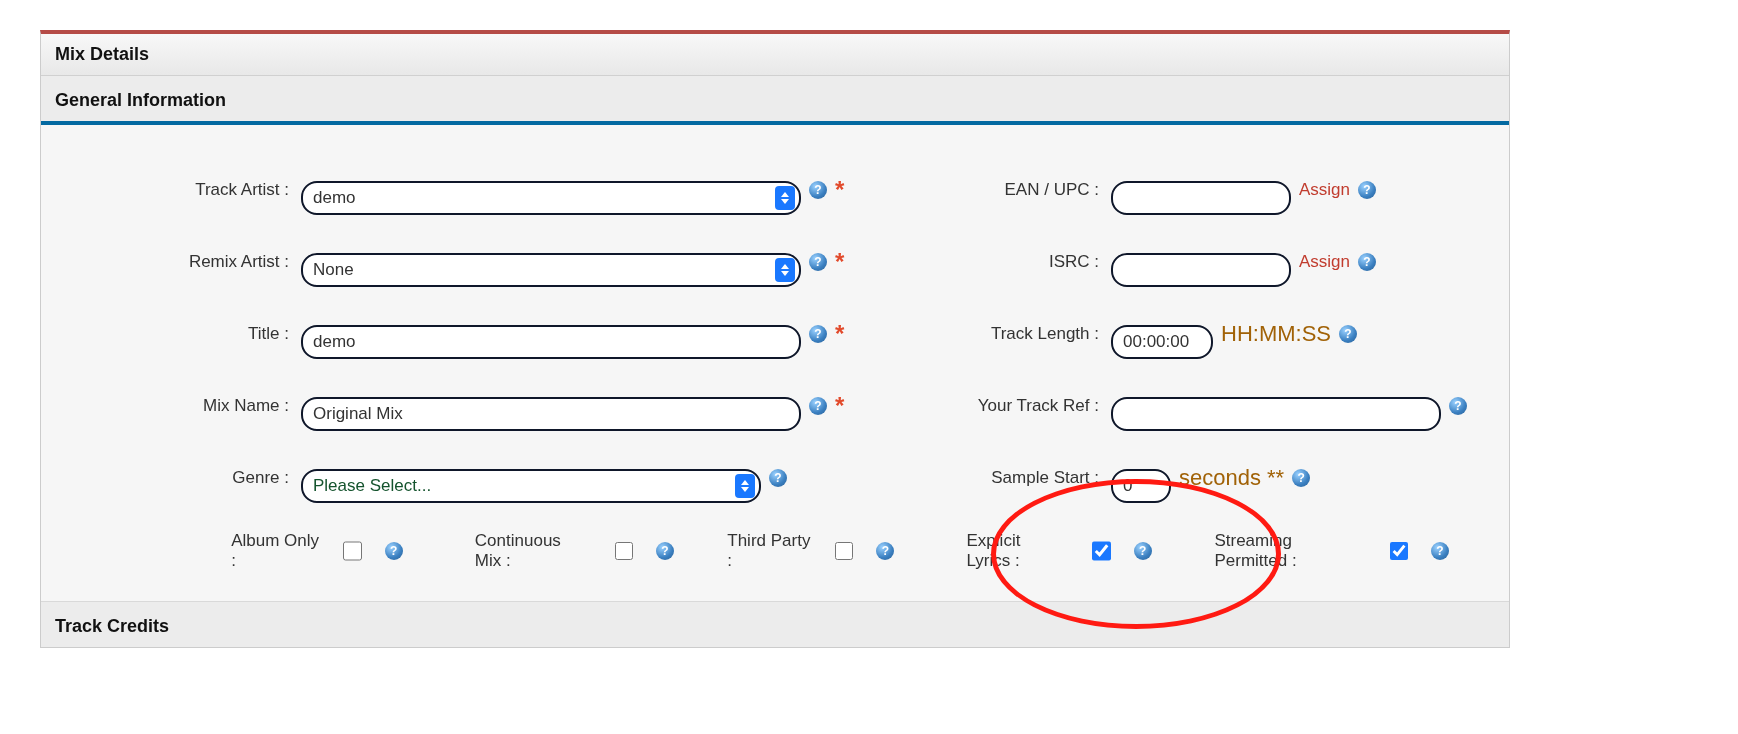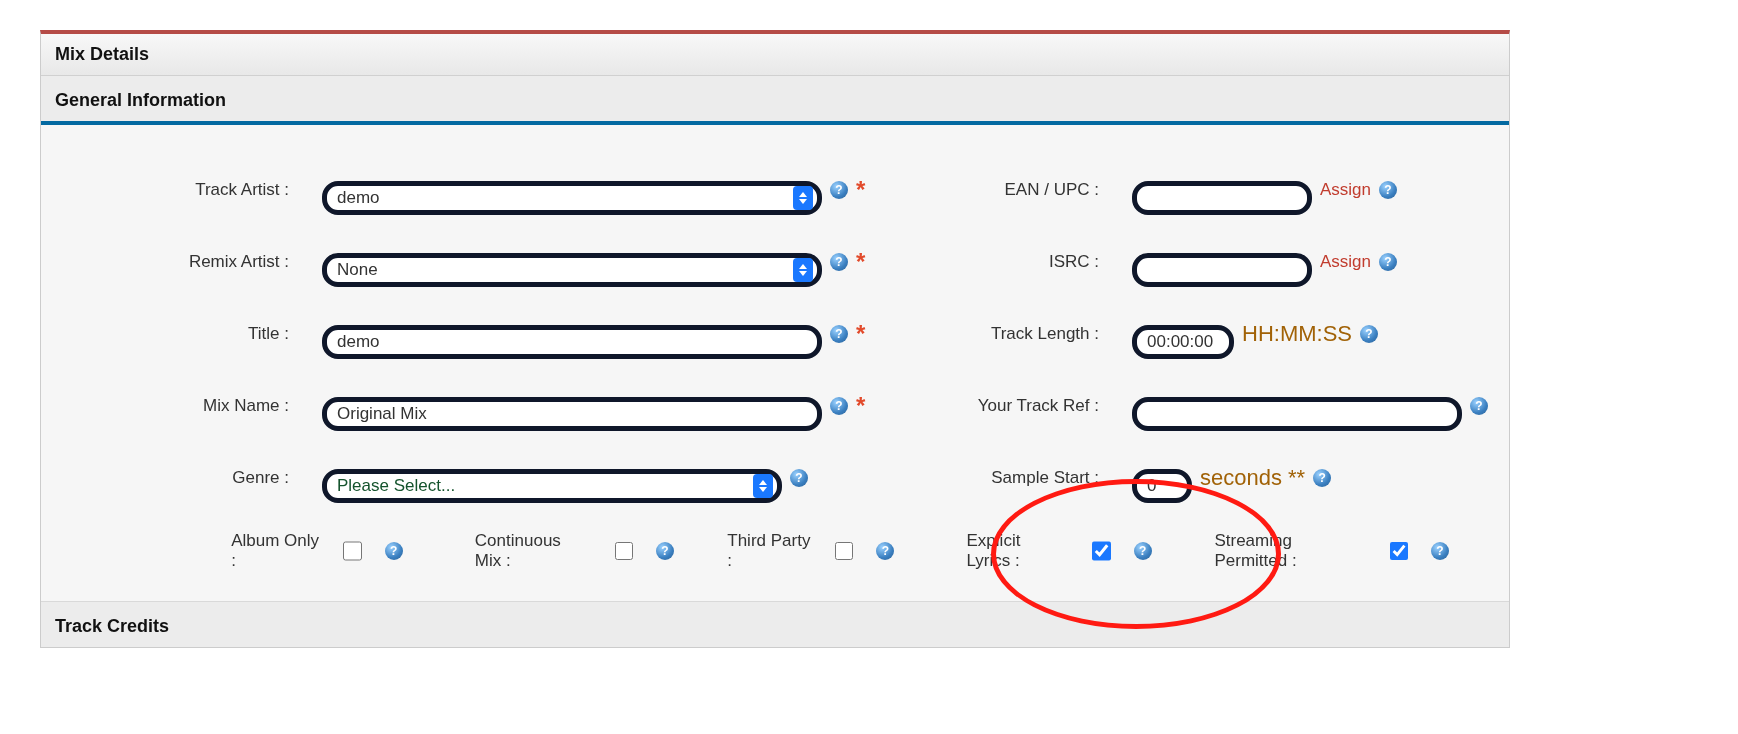"Track Artist :" .form-row { gap: 21px -> none }
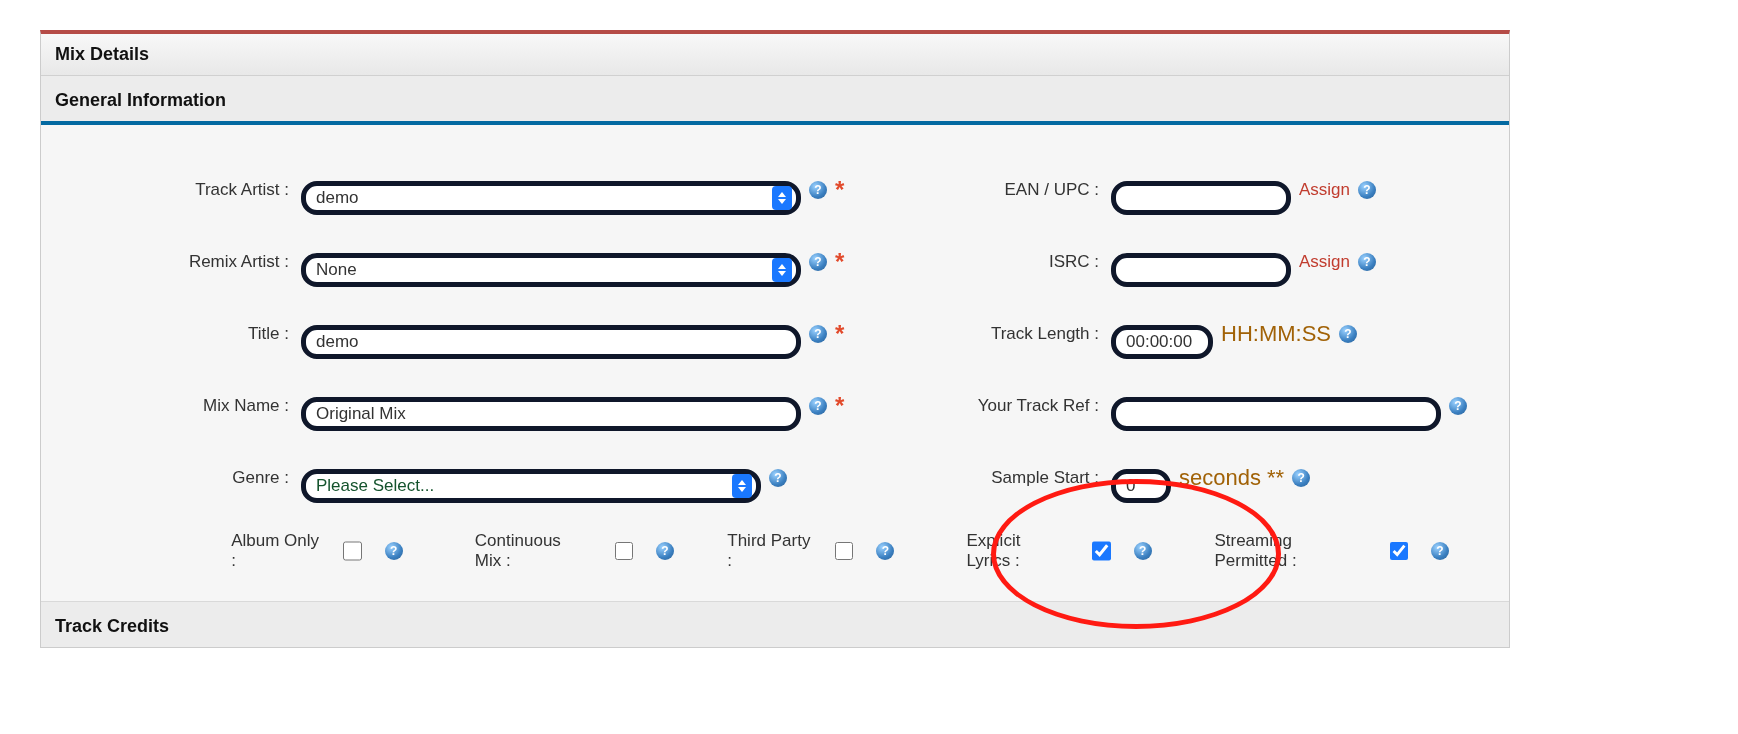"demo" .select-ctl, .text-ctl { border: 5px solid #0f172a -> 2px solid #0f172a }
